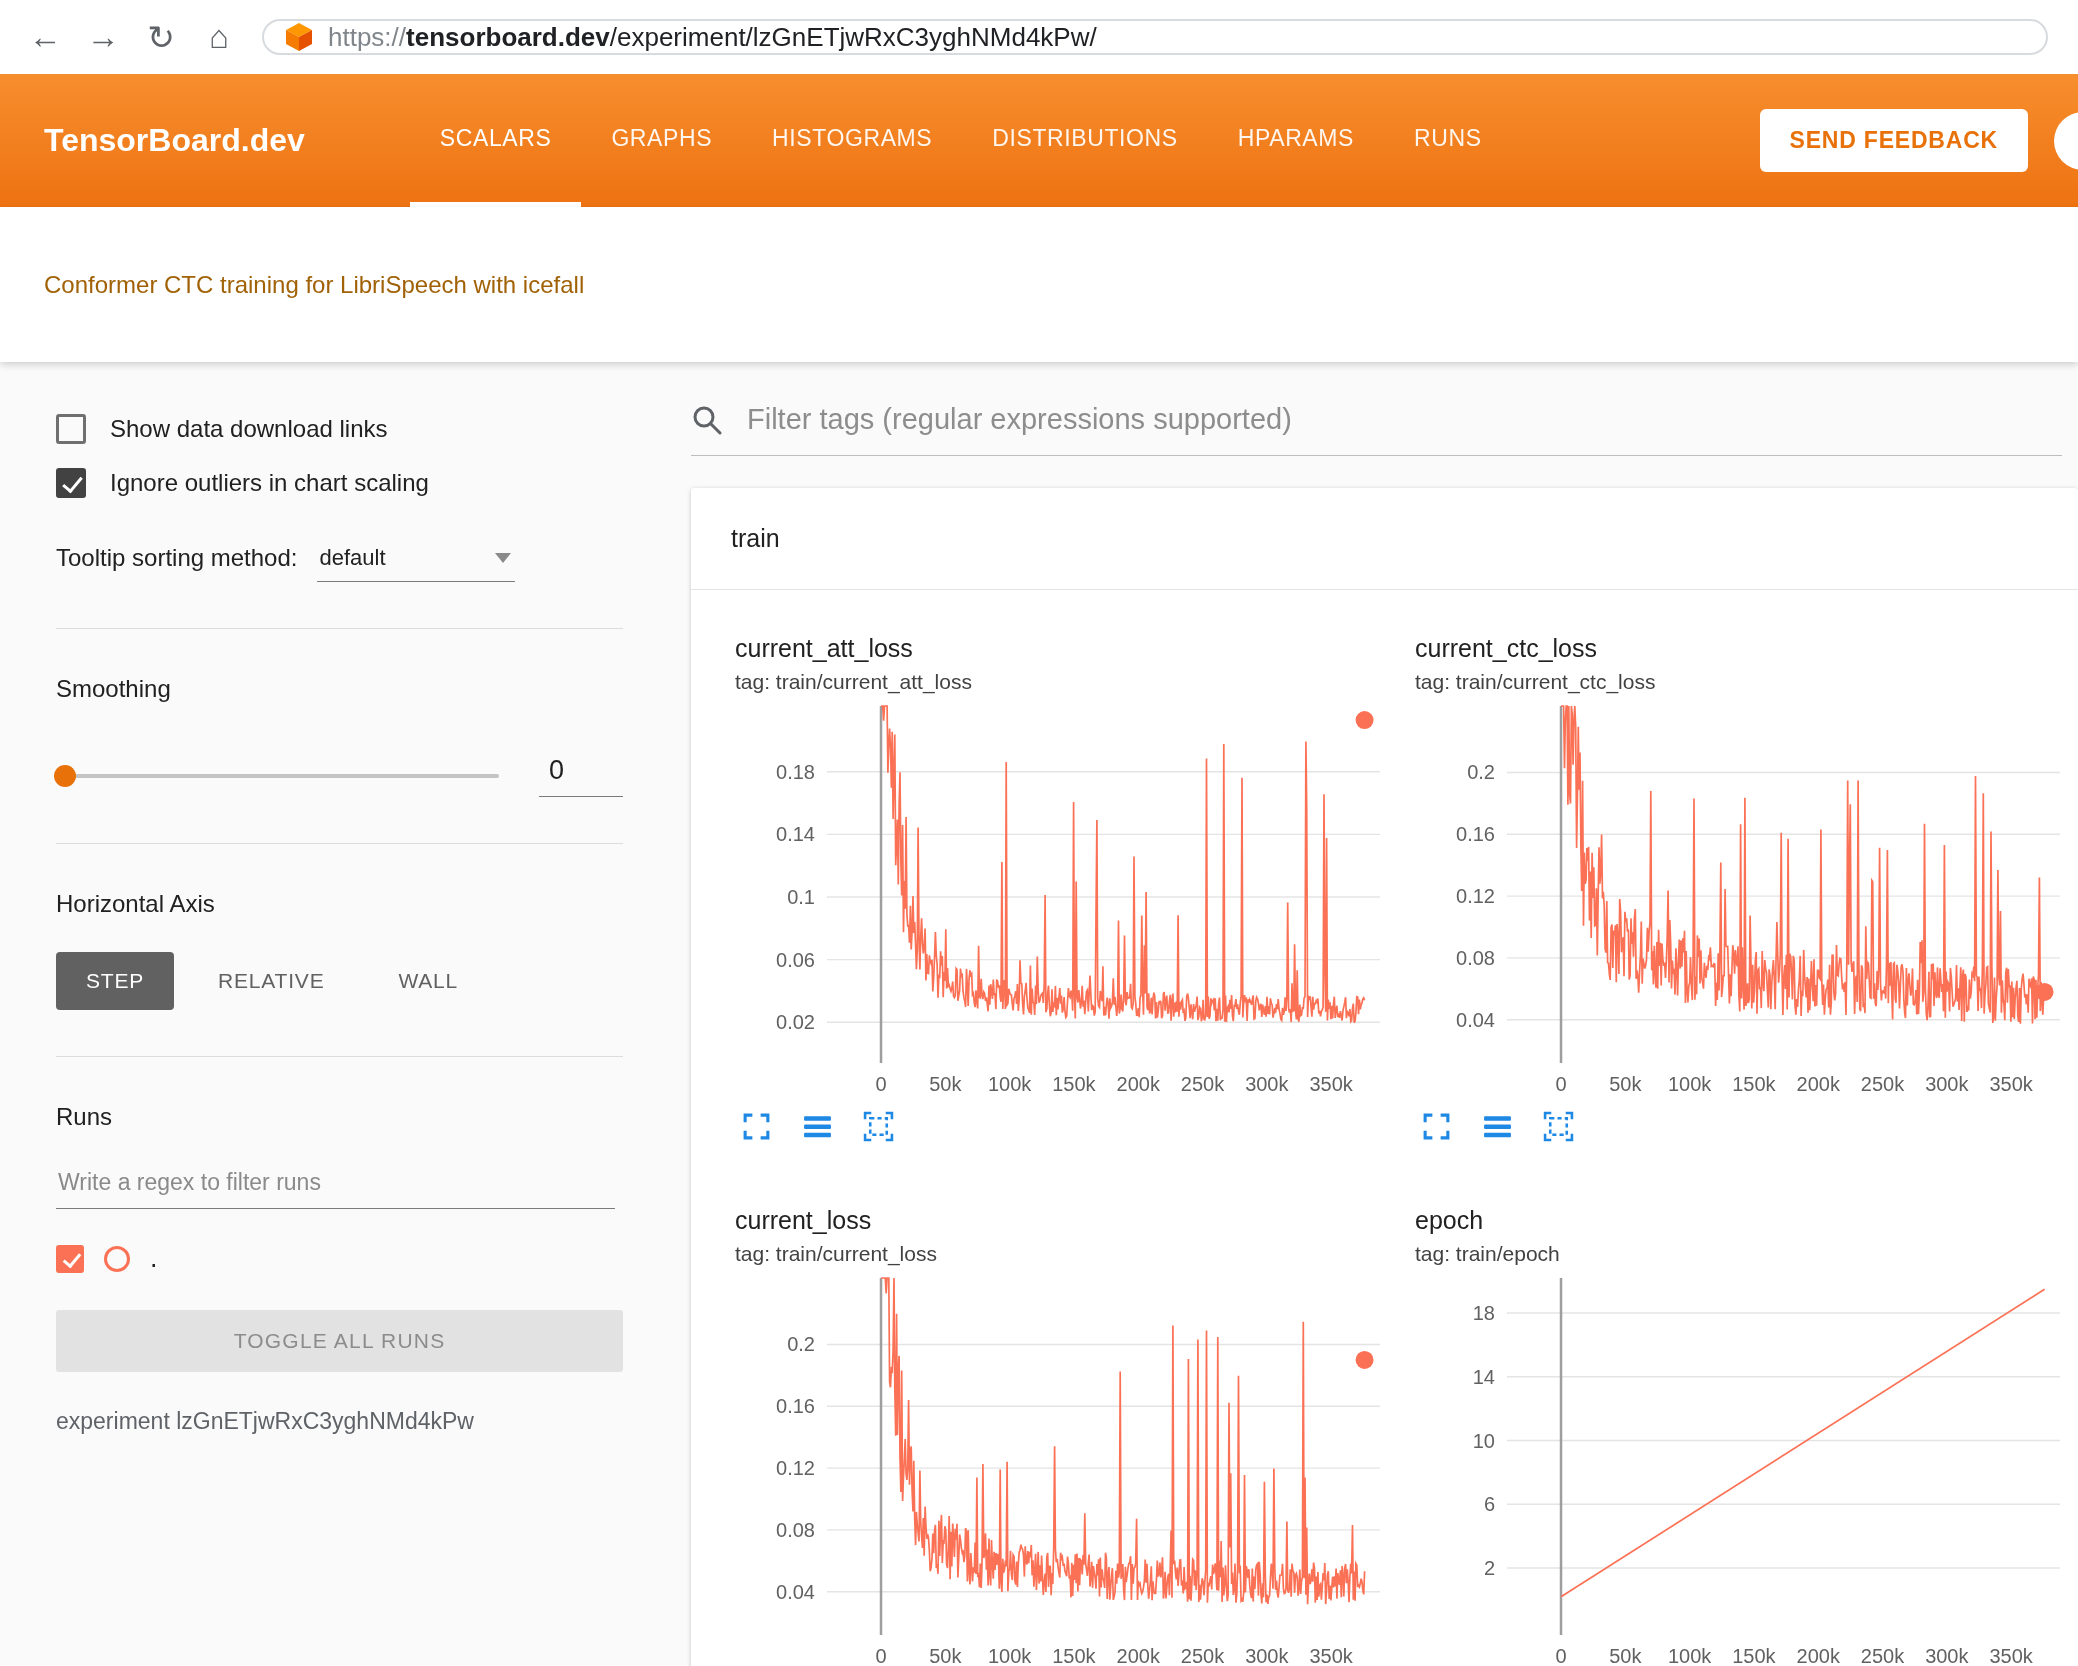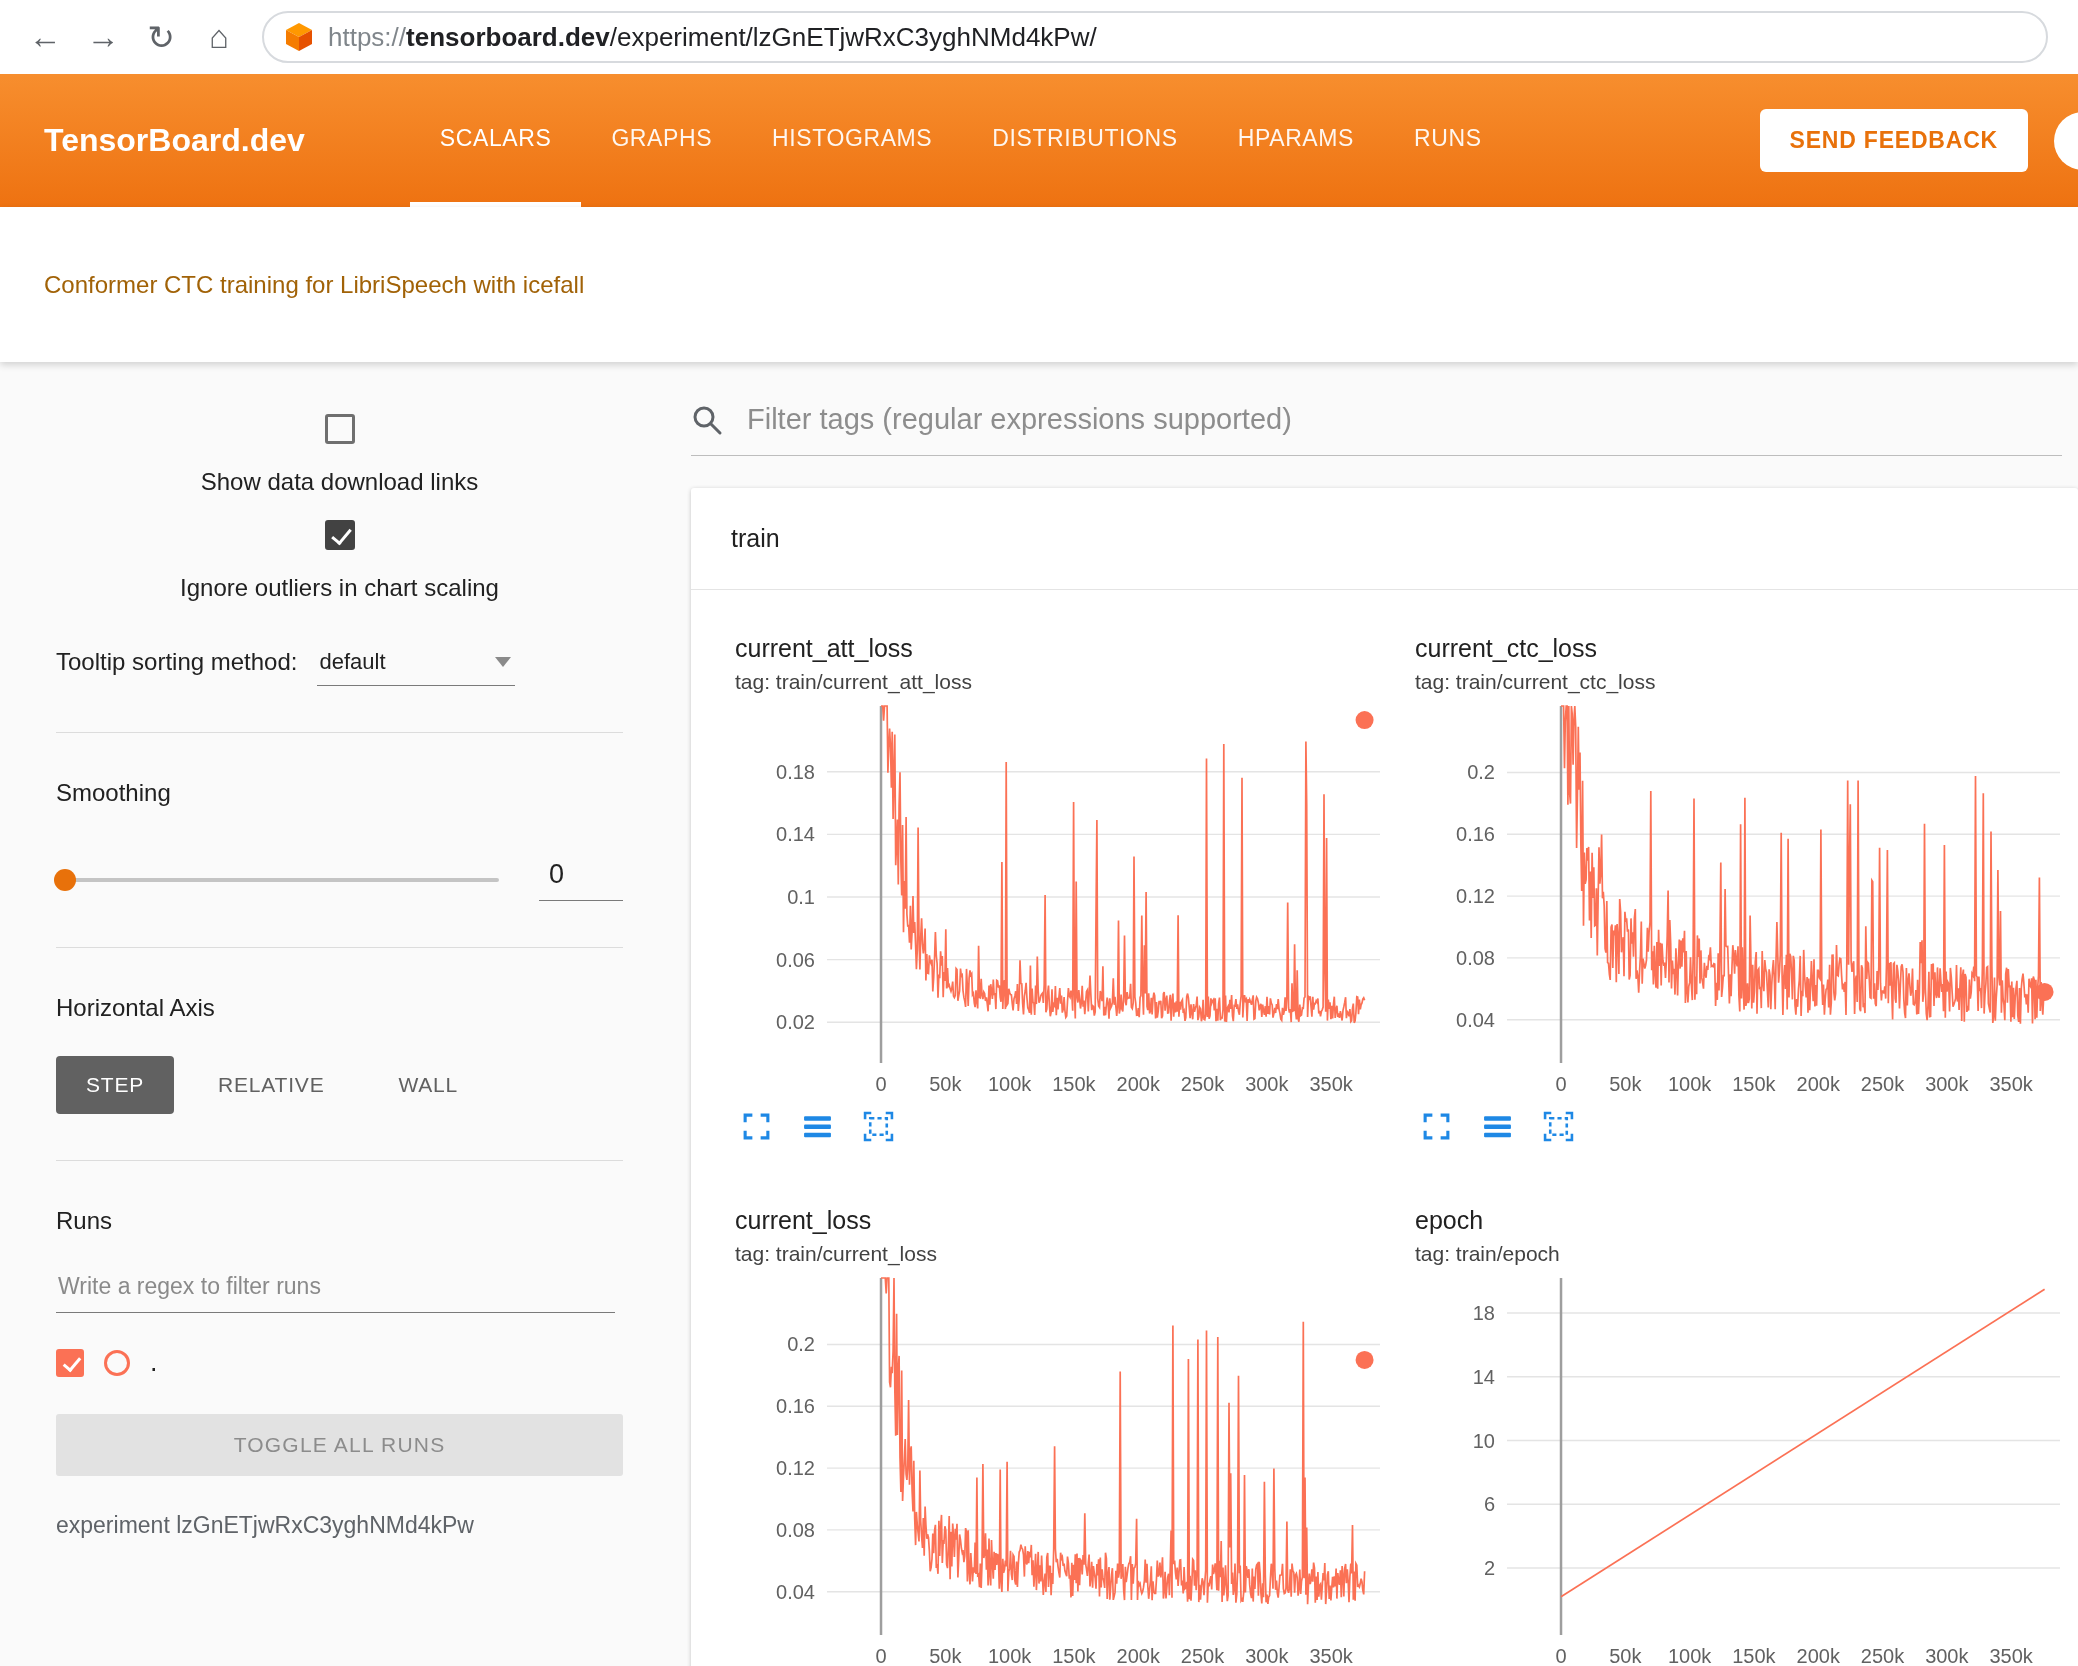"https://tensorboard.dev/experiment/lzGnE" .address-bar { height: 52px -> 36px }
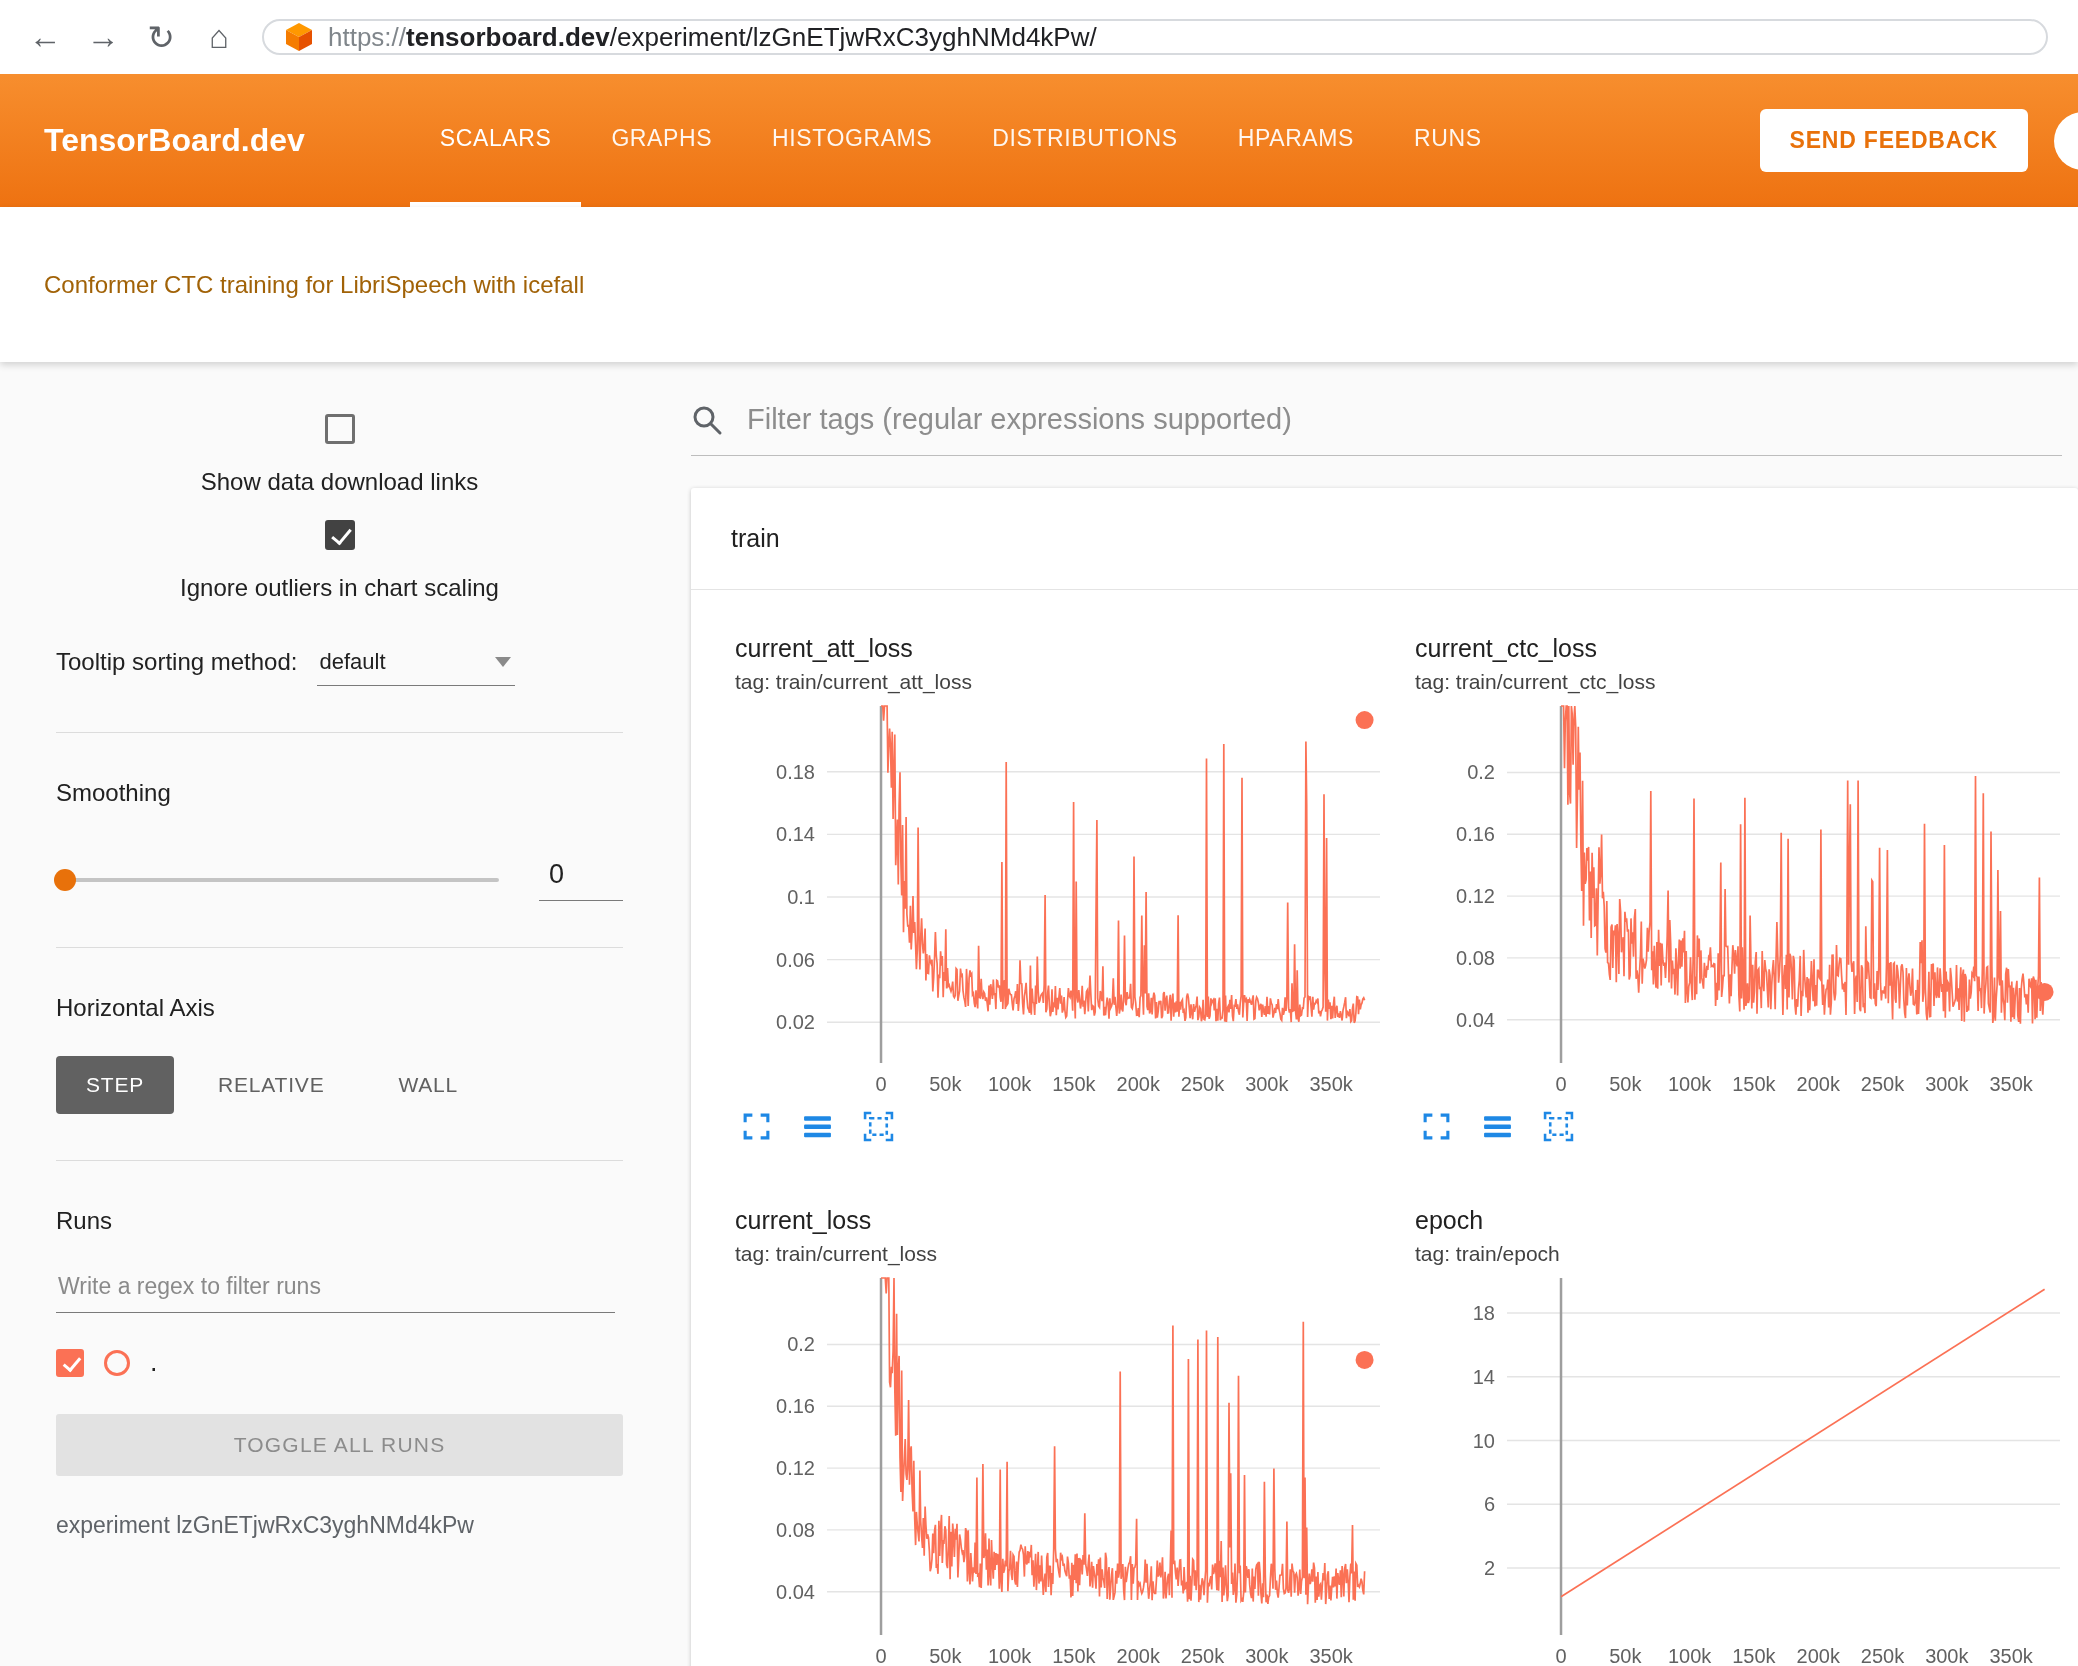"Show data download links" .cb-row { flex-direction: column -> none }
